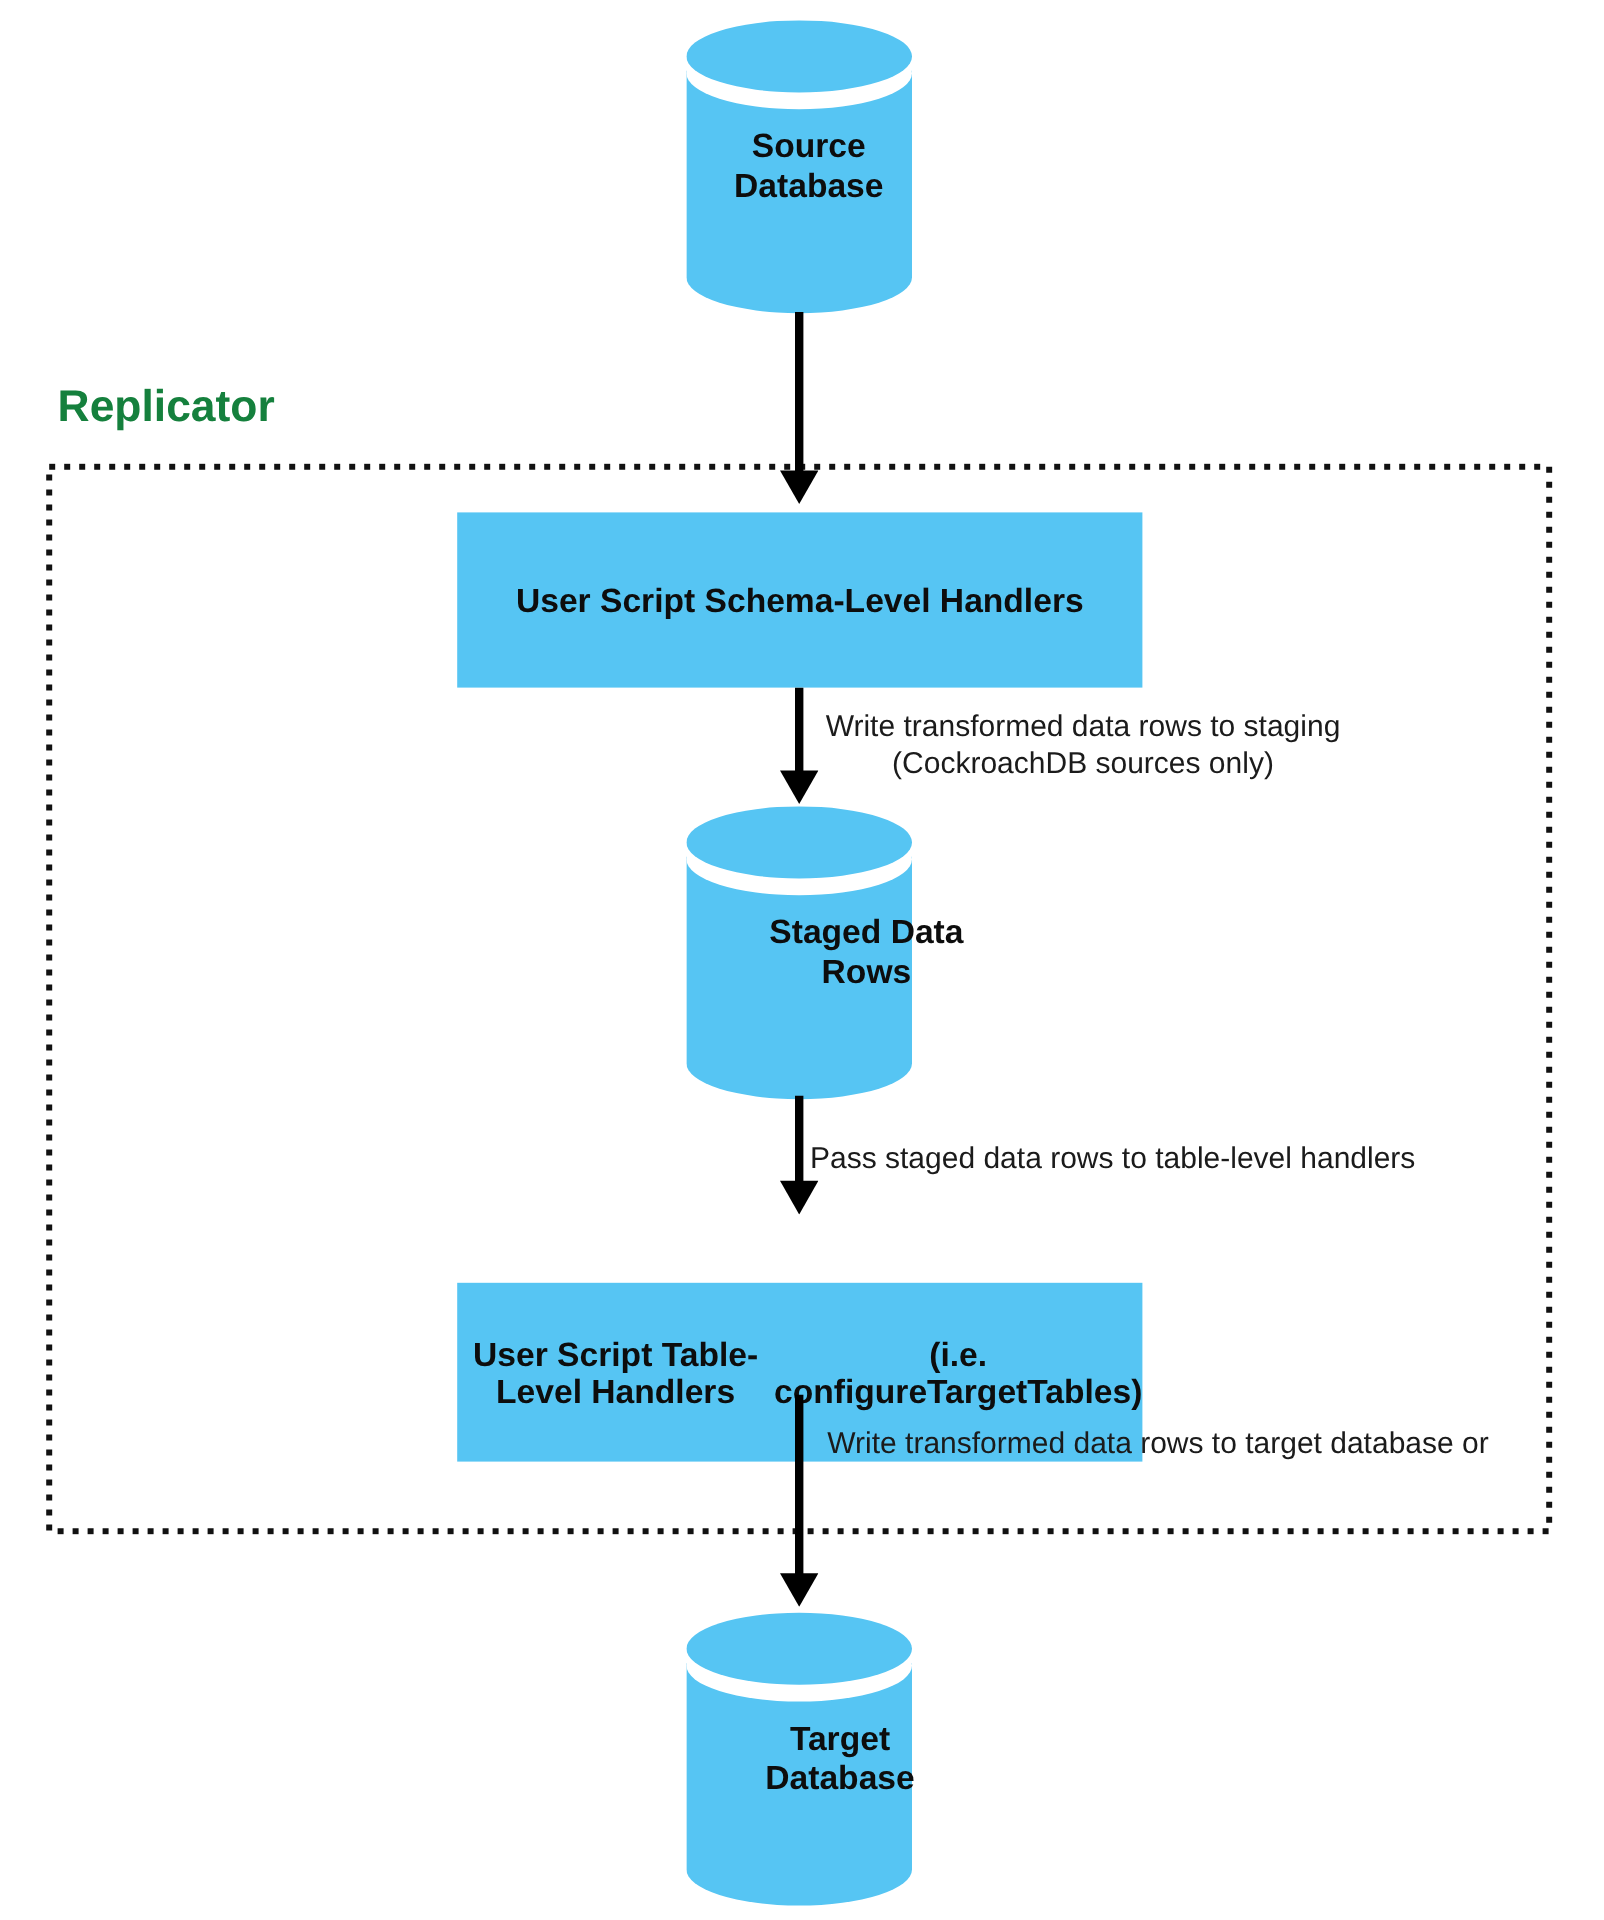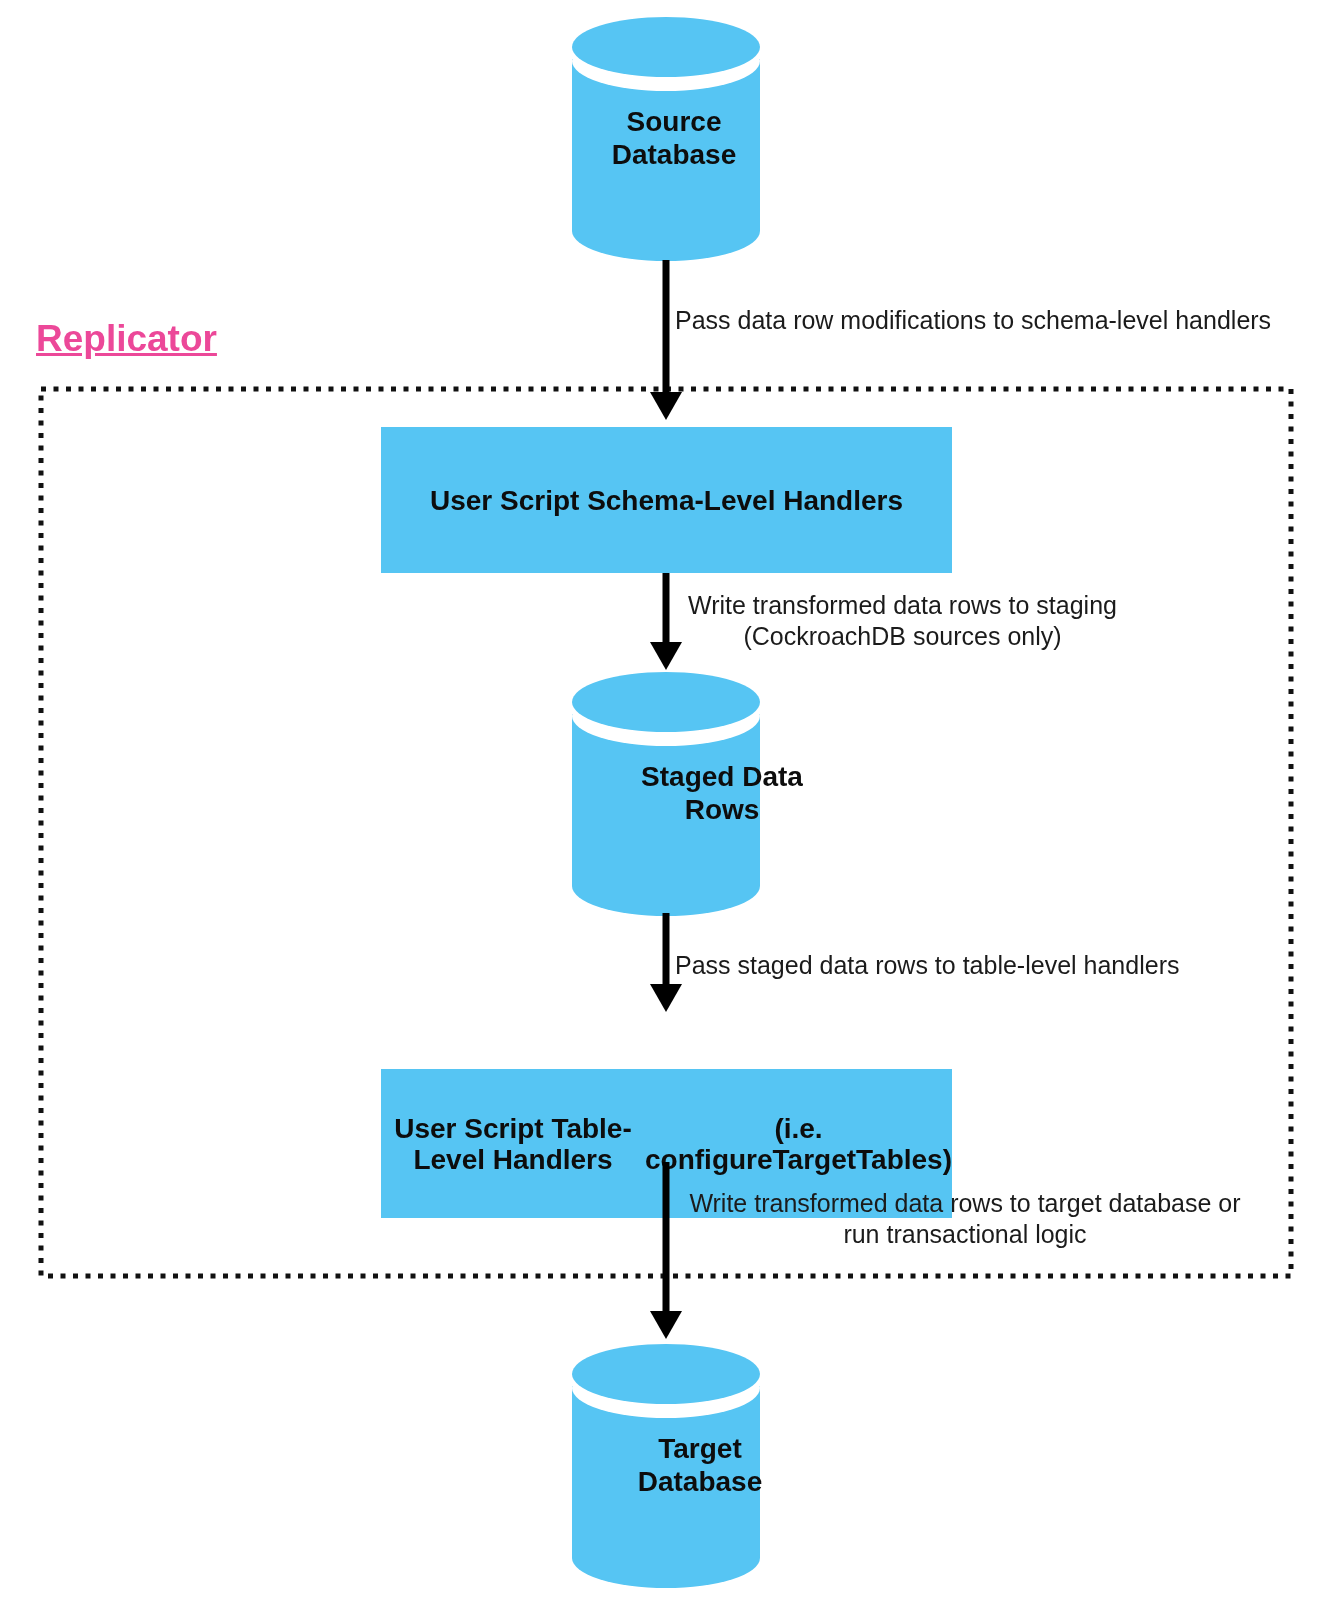"Replicator" .replicator-title { color: #ec4899 -> #15803d; left: 36px -> 48px; text-decoration: underline -> none }
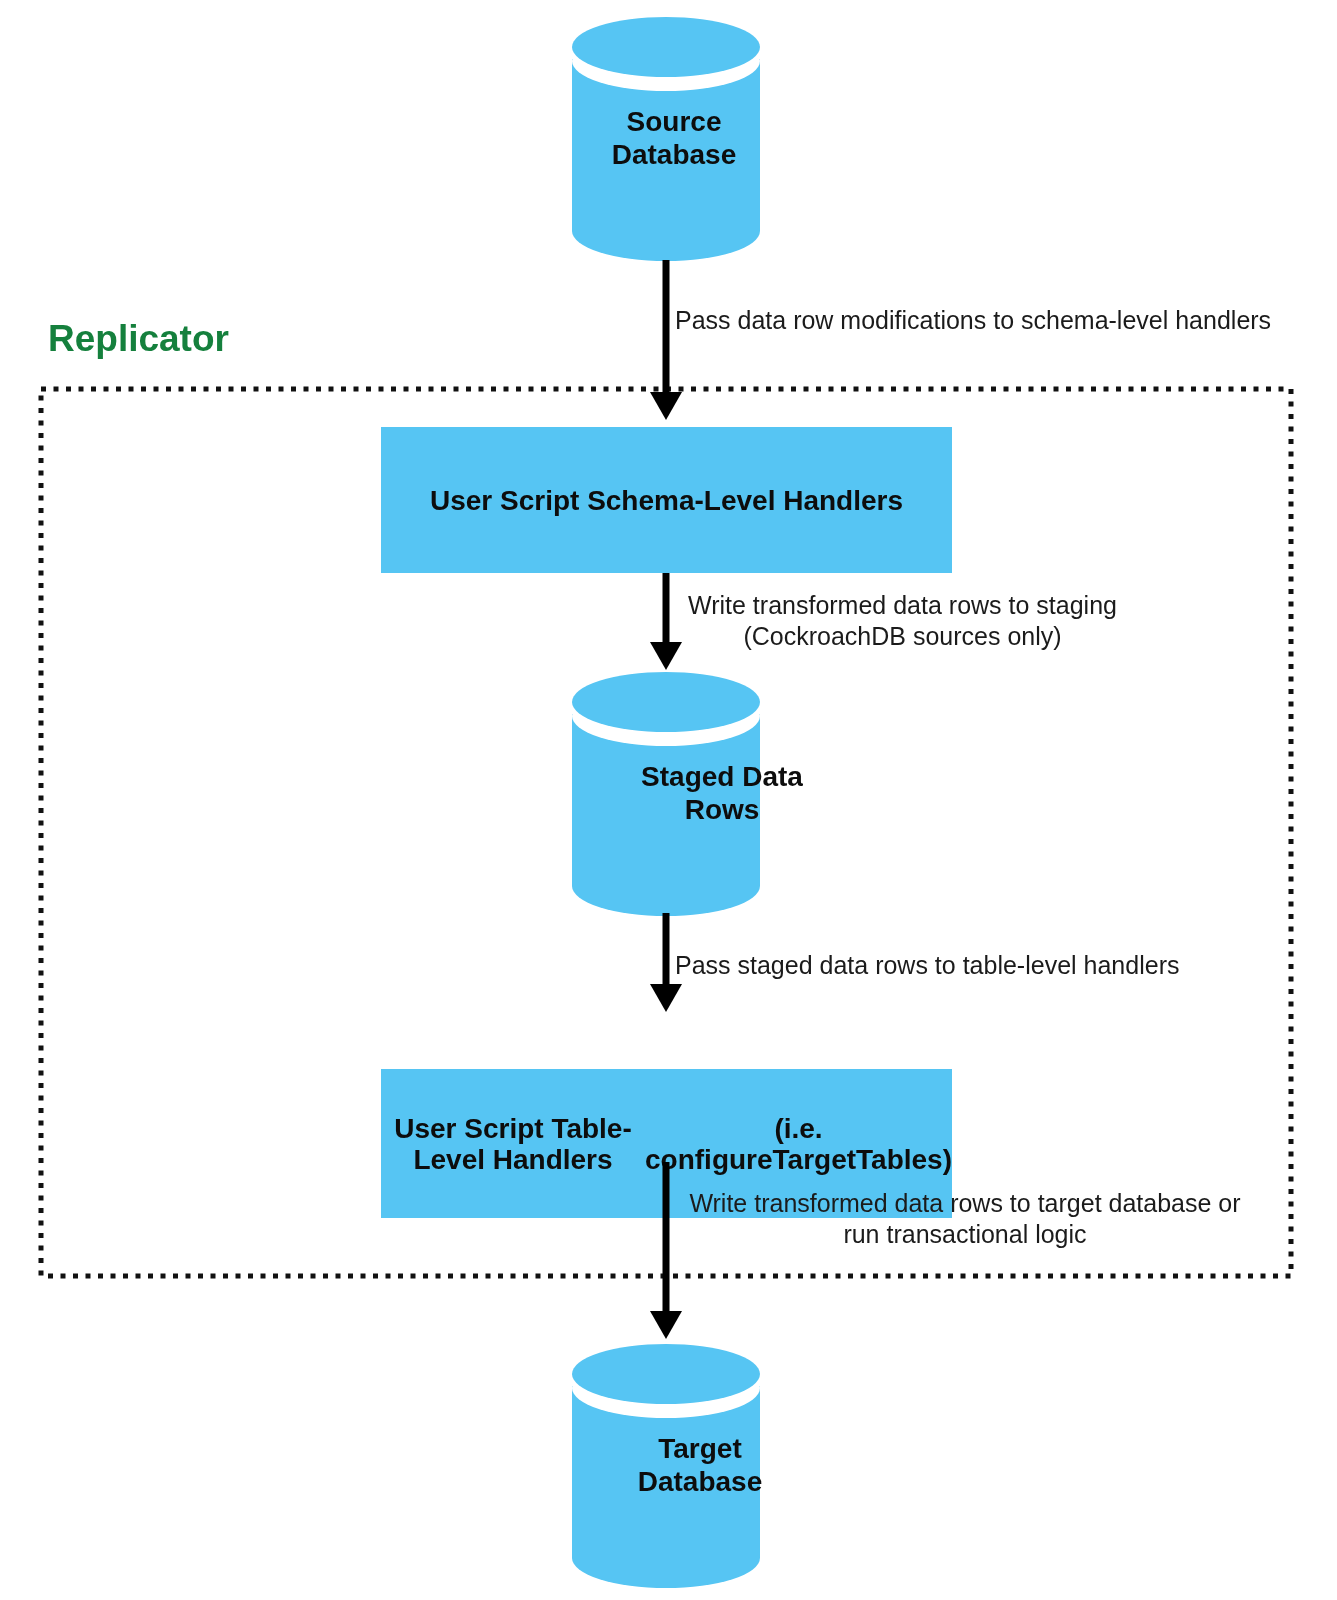"Pass data row modifications to" div.edge-label { html: <div>Pass data row modifications to schema-level handlers</div> -> none }
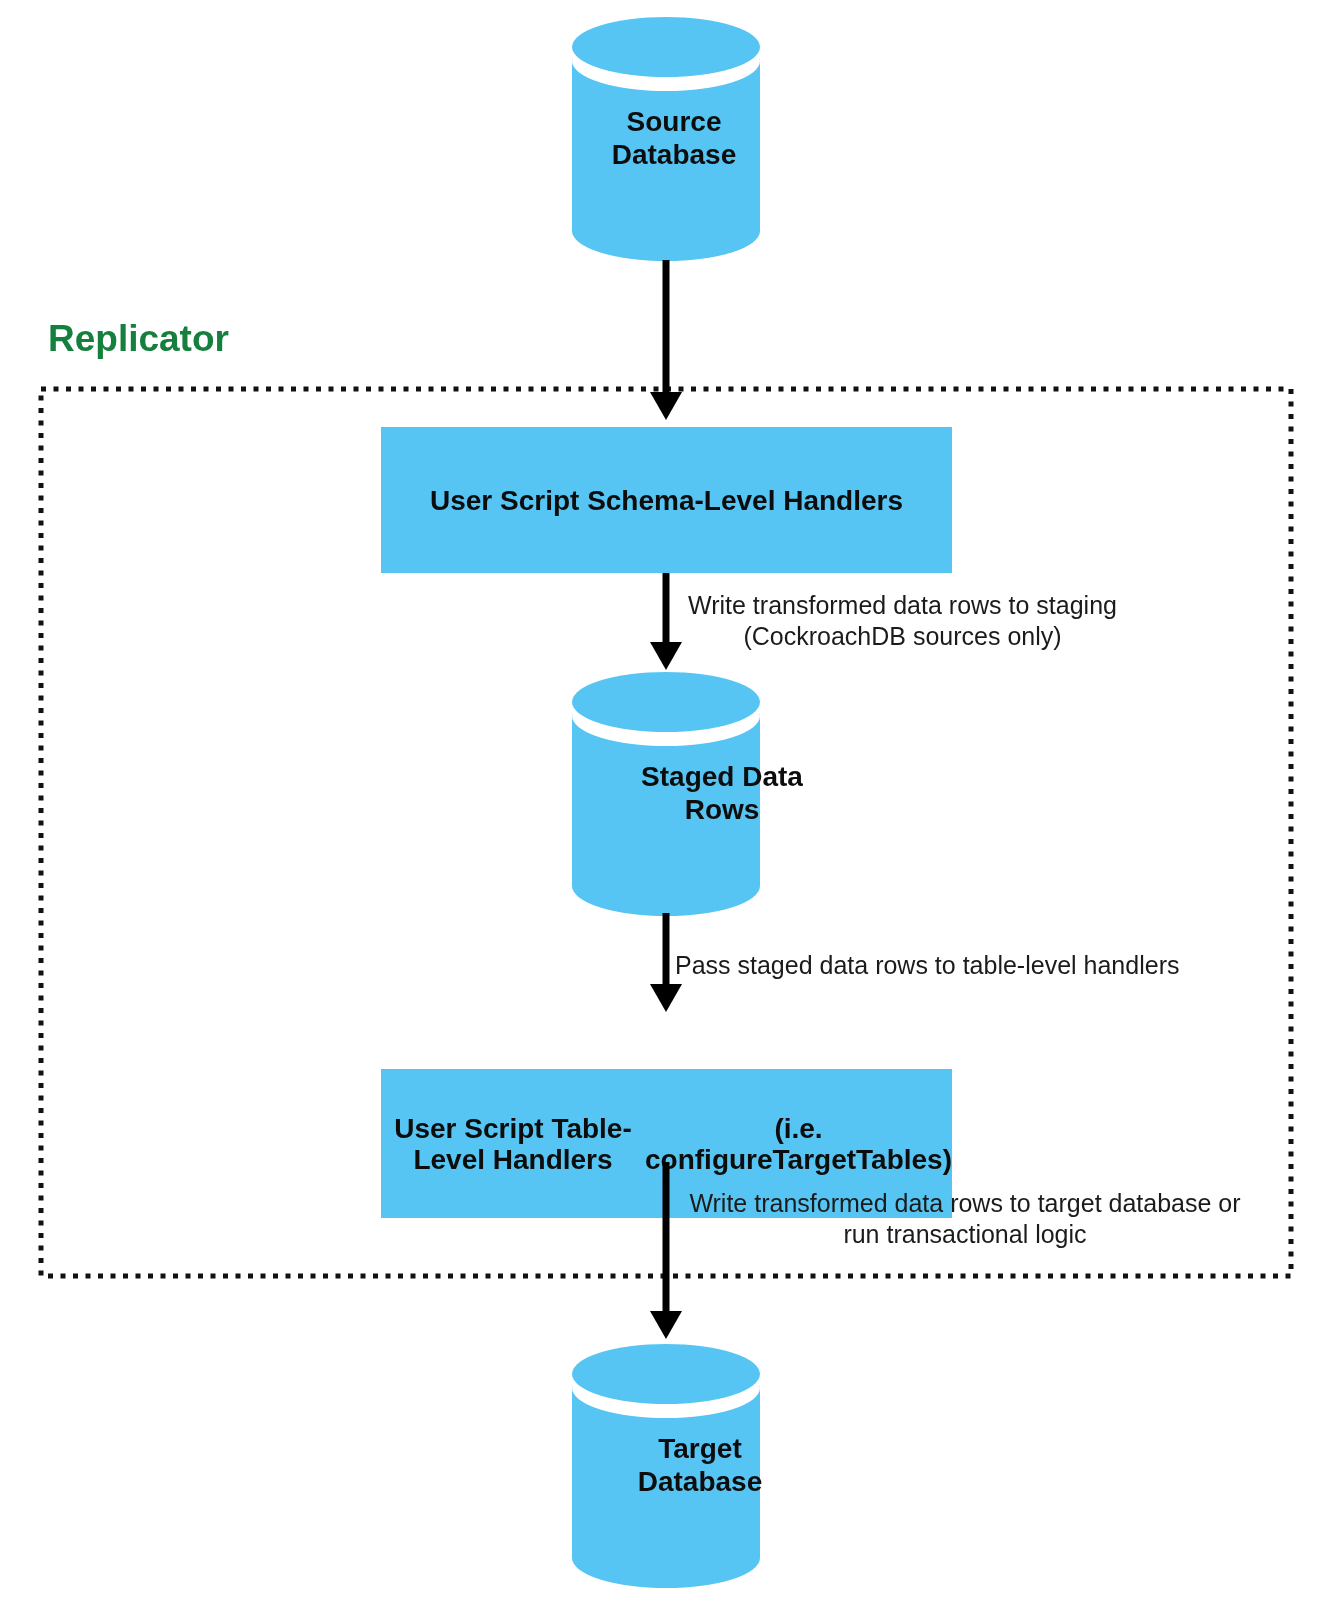"run transactional logic" div { html: <div>run transactional logic</div> -> none }
